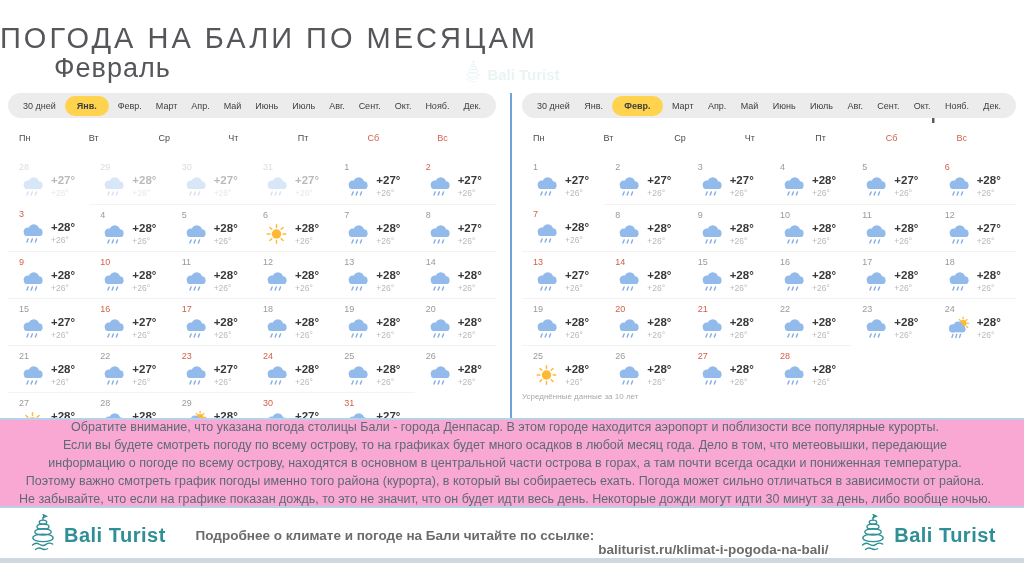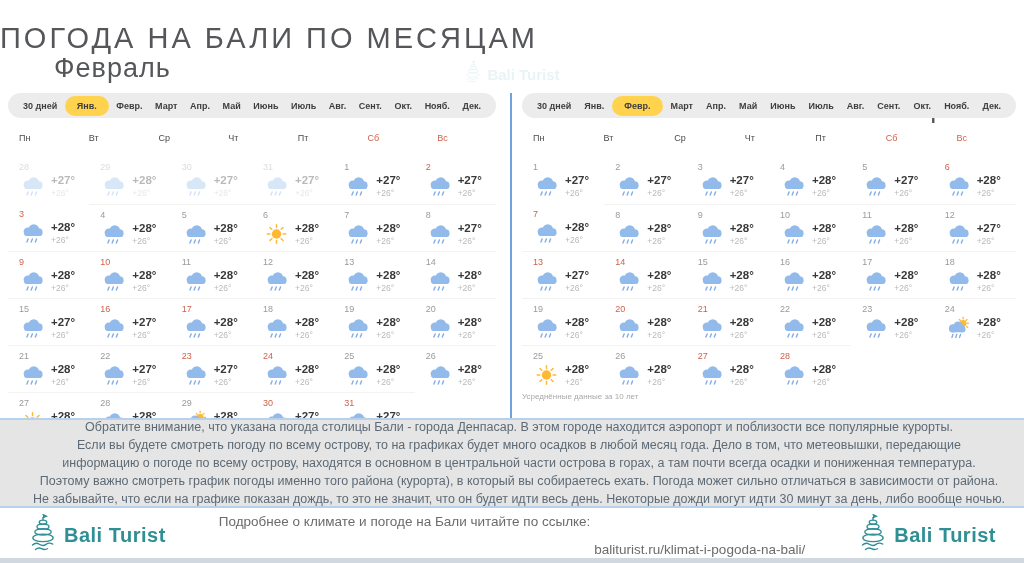"30 дней" .tab { font-weight: bold -> none }
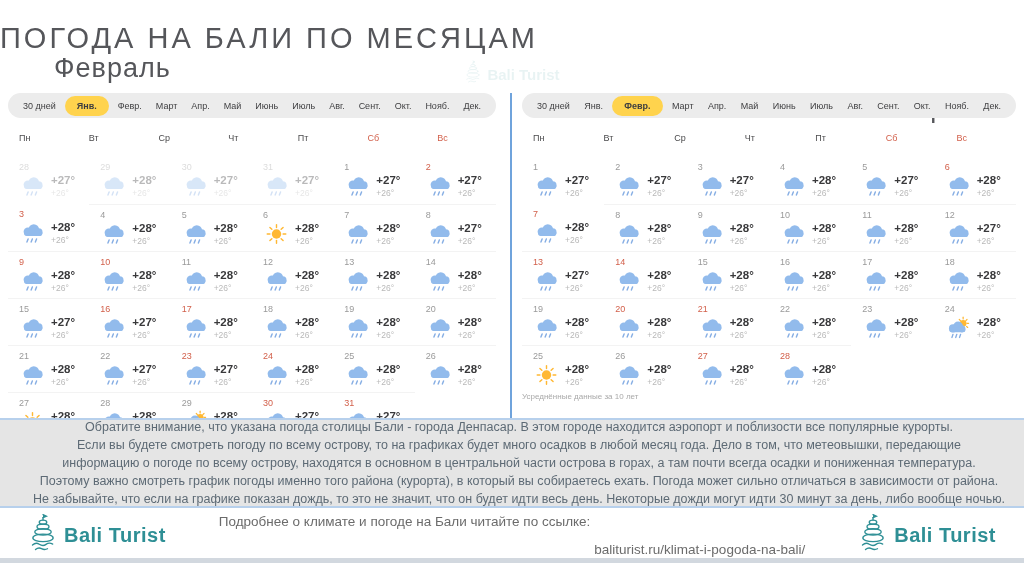"Обратите внимание, что указана погода" .info-panel { background: #e5e5e5 -> #f9a8d4; justify-content: flex-end -> flex-start }
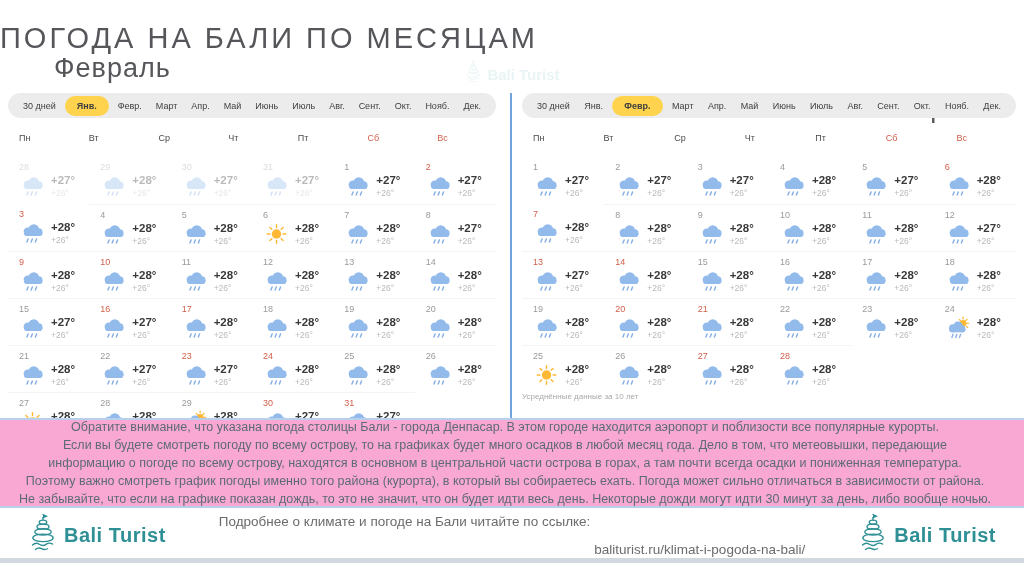"Подробнее о климате и погоде" .footer-center { align-items: none -> center; font-weight: none -> bold }
